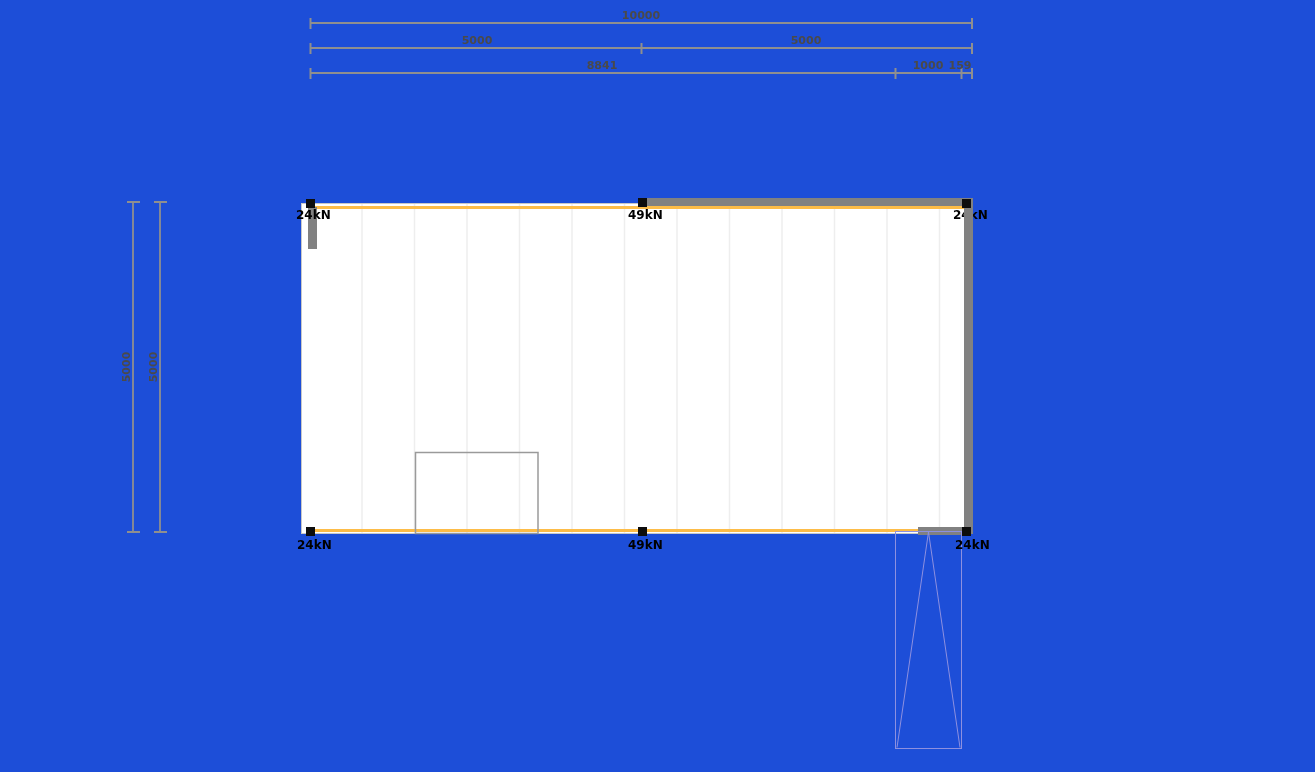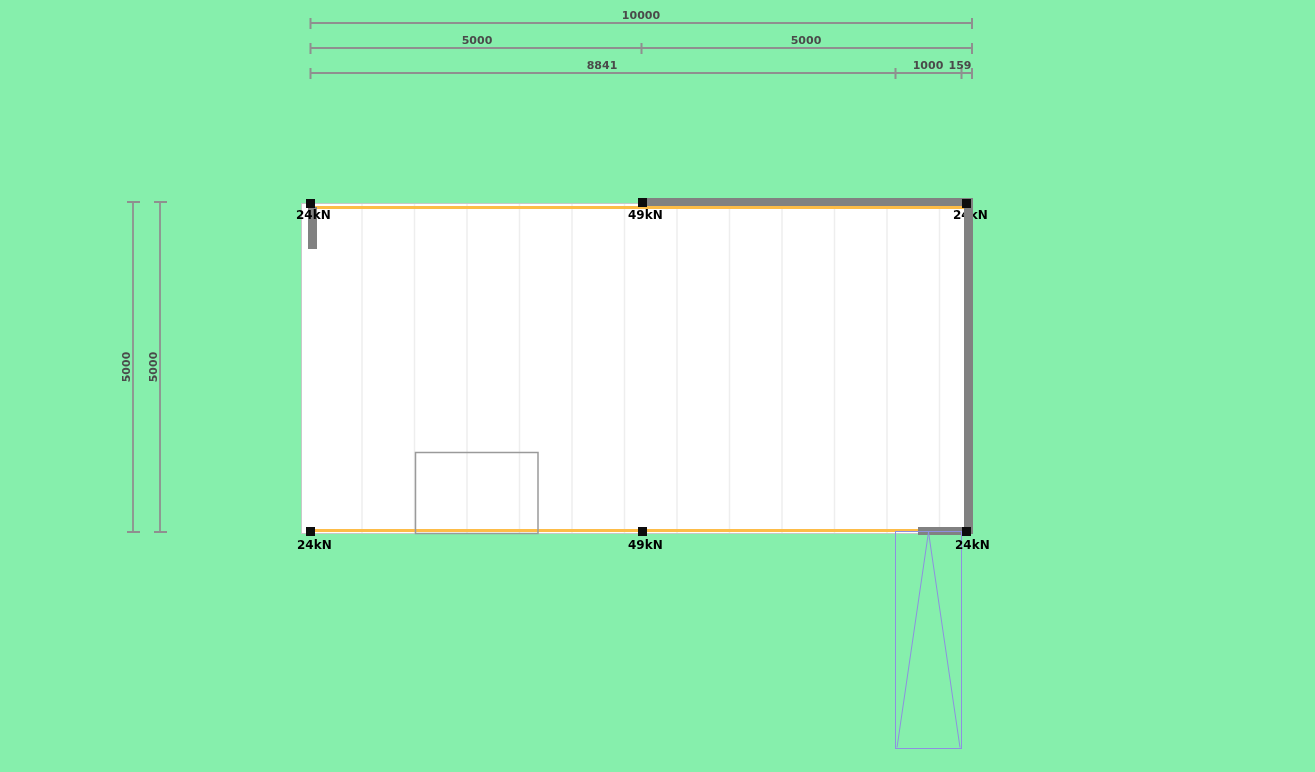"10000" #stage { background: #86efac -> #1d4ed8 }
